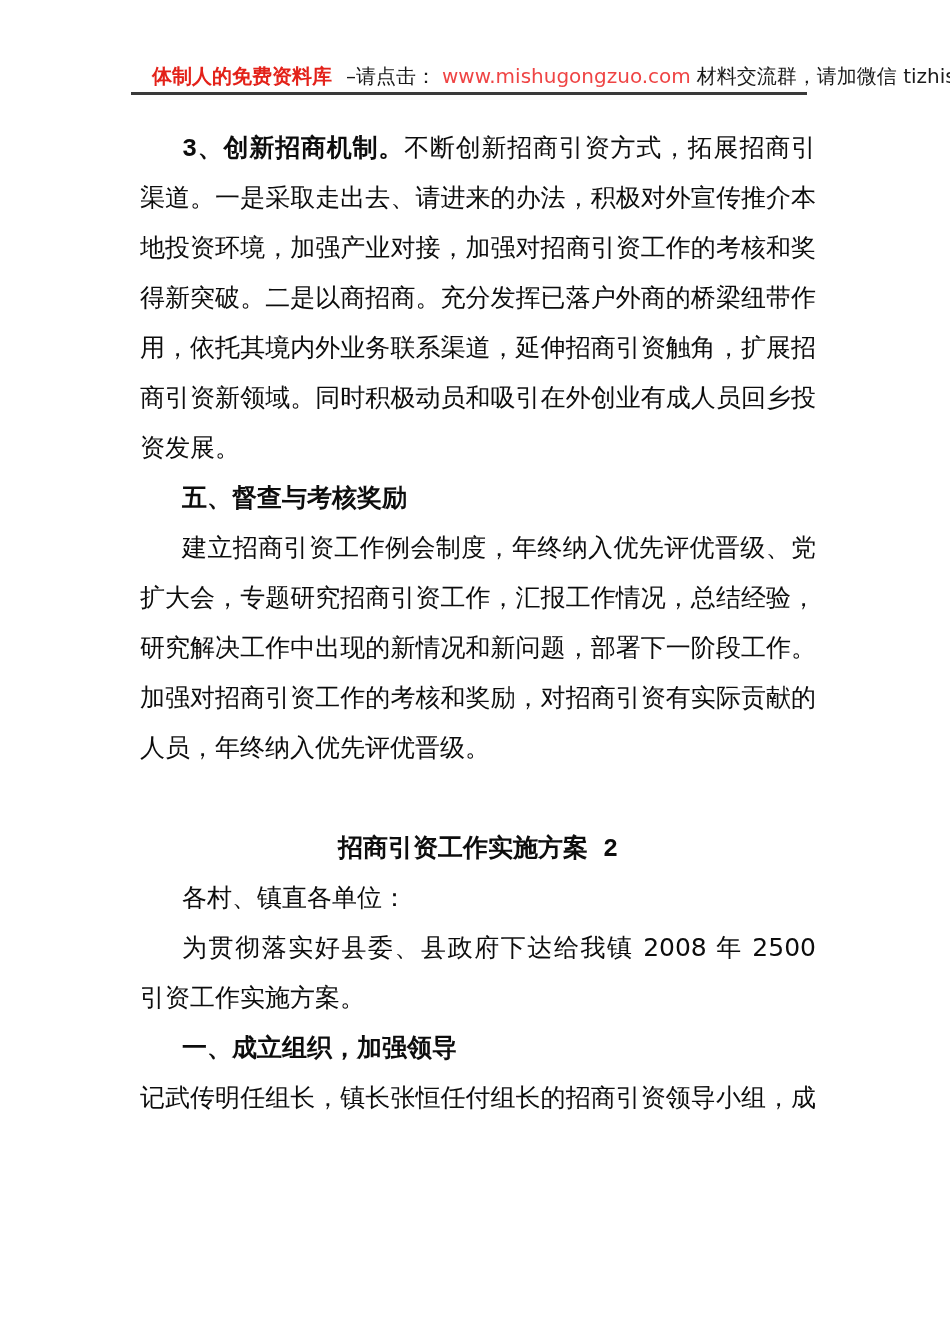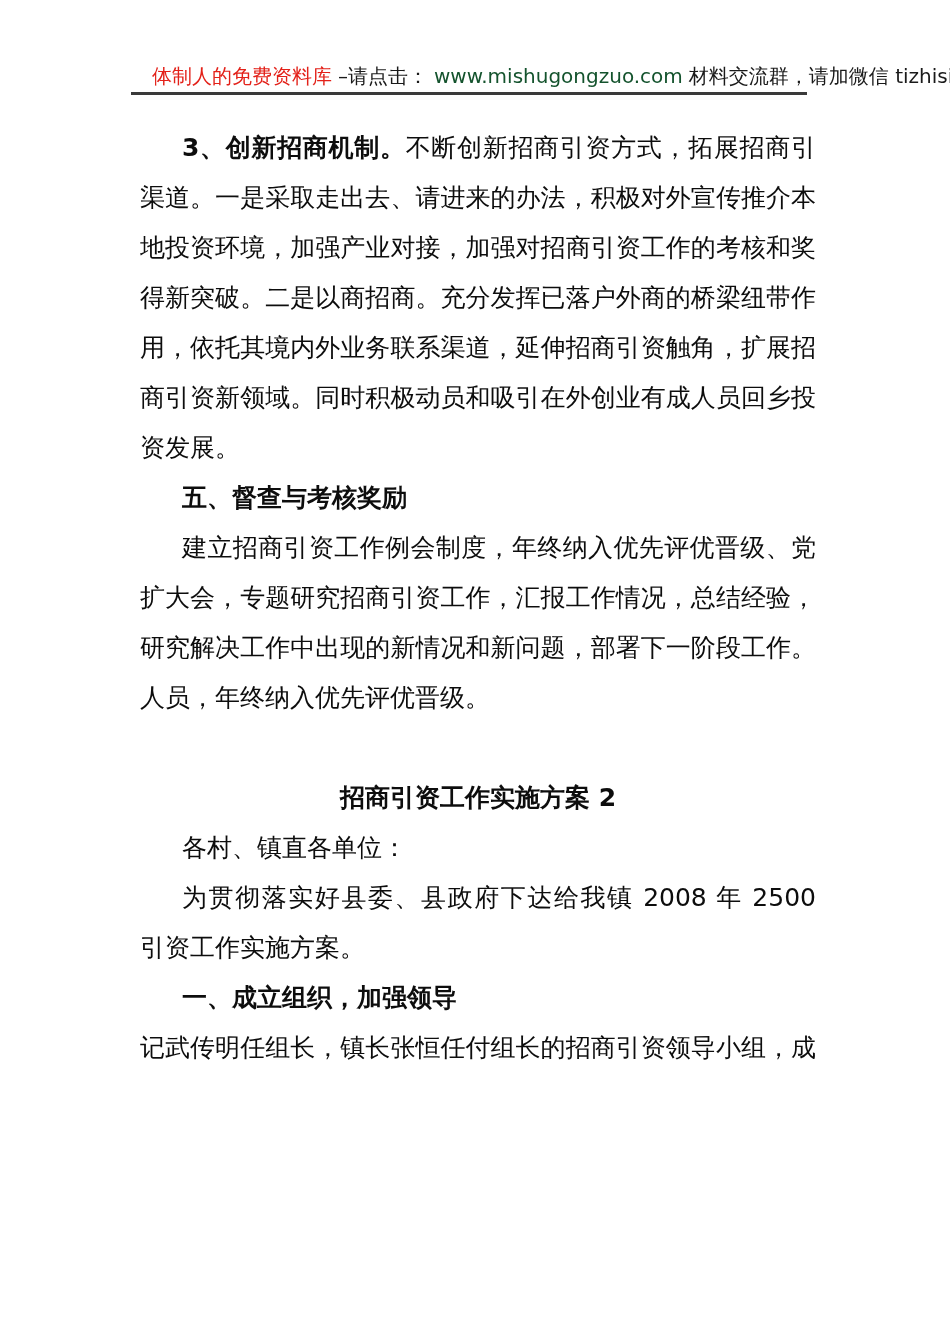"体制人的免费资料库" .promo-header .brand { font-weight: normal -> bold }
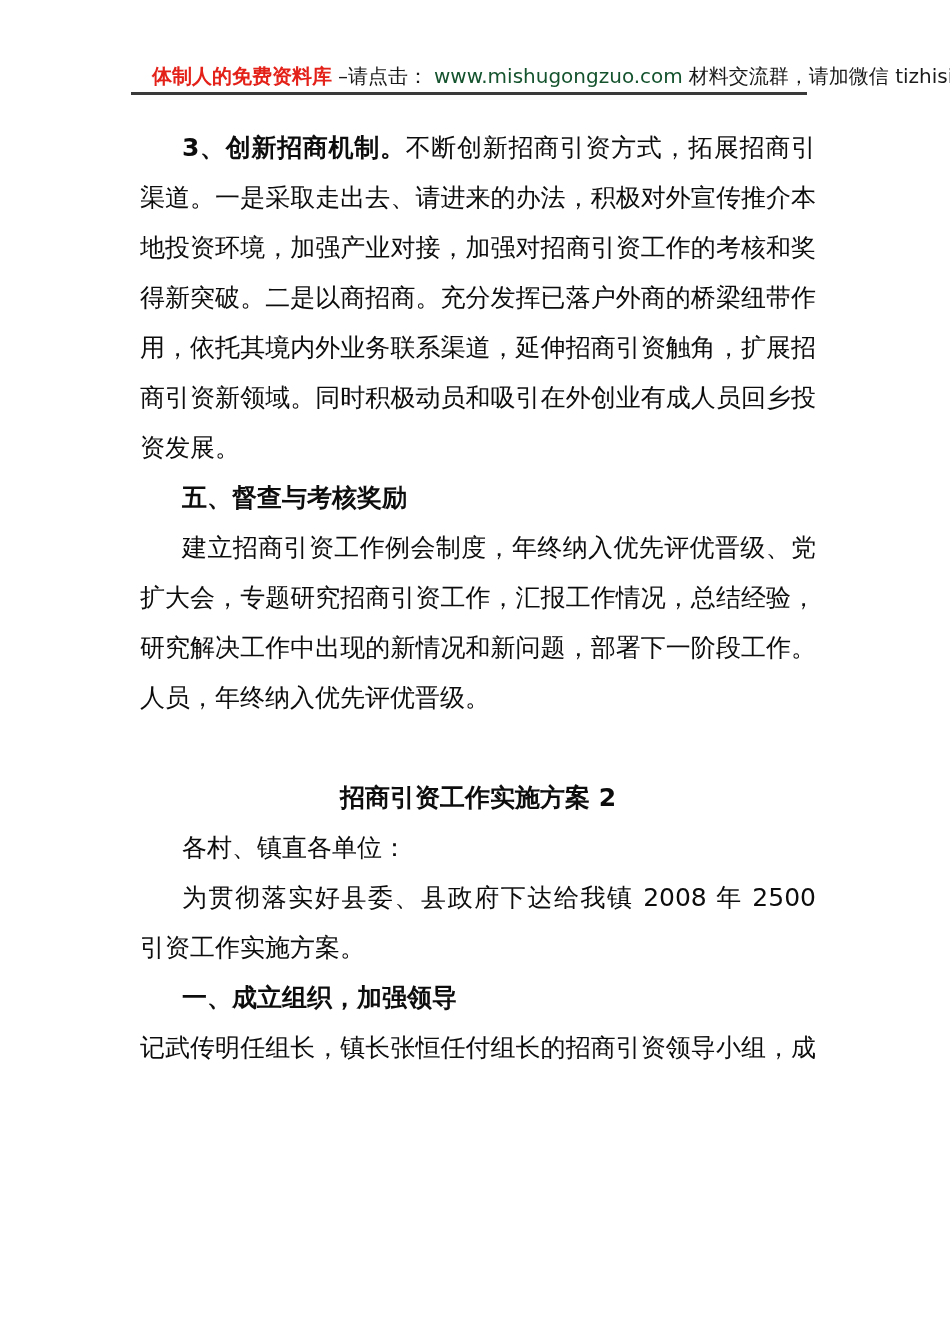"–请点击：" .promo-header .prompt { margin-left: 6px -> 14px }
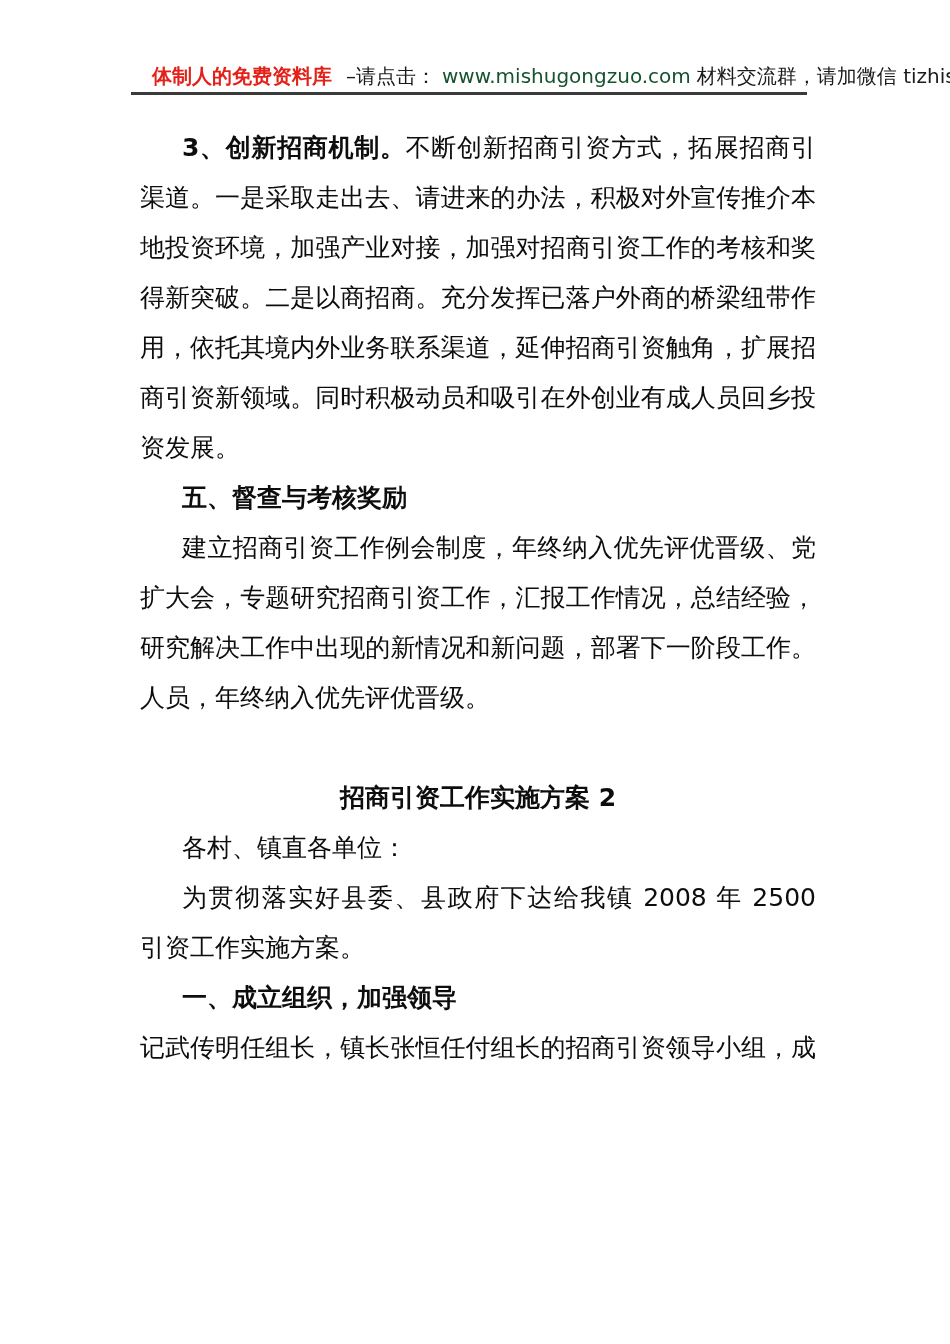"www.mishugongzuo.com" a.url { color: #14532d -> #ef4444 }
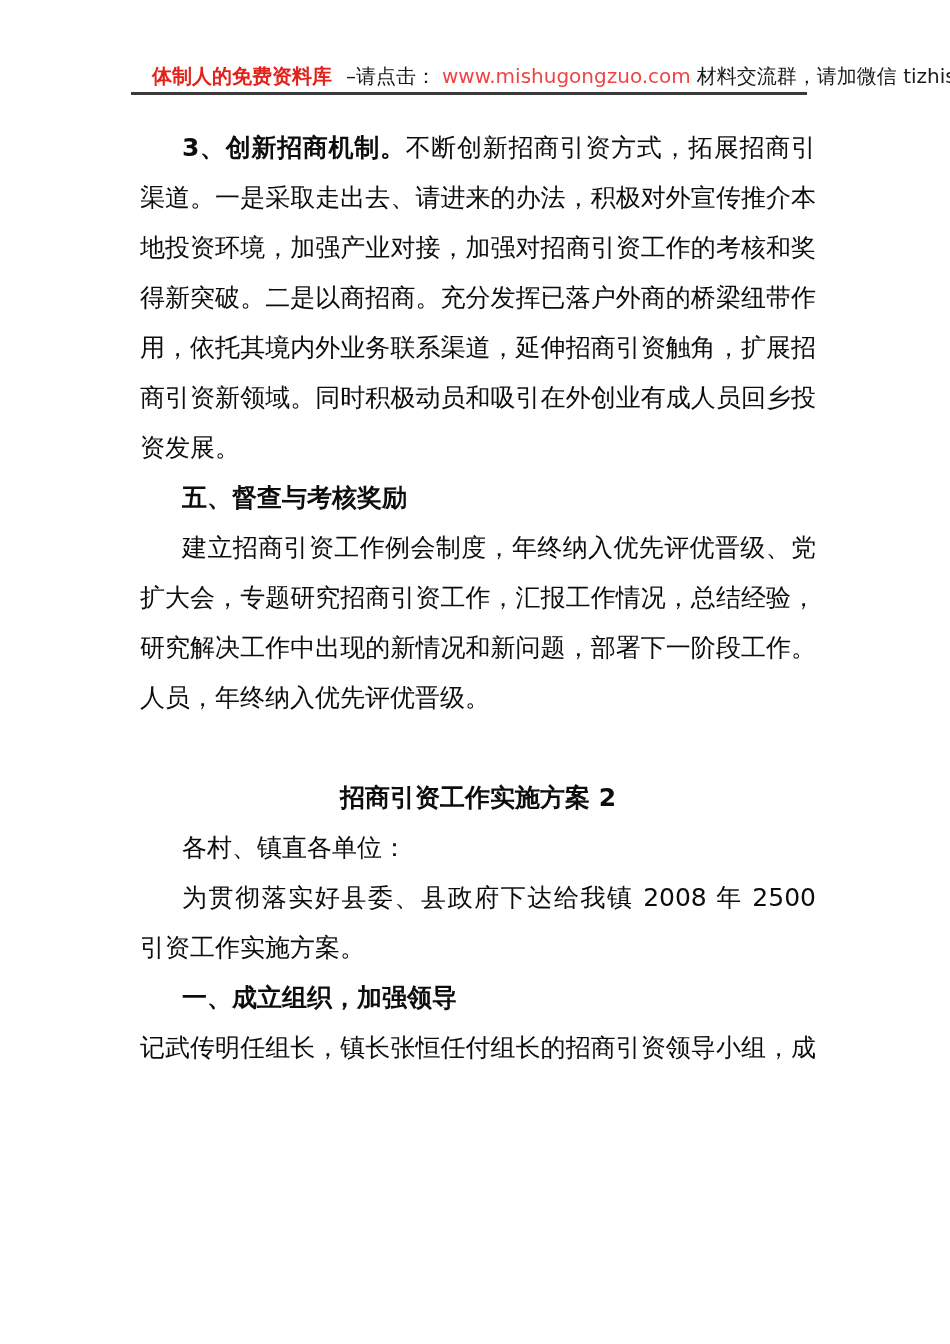"3、创新招商机制。" .line b { font-family: none -> Liberation Mono, monospace }
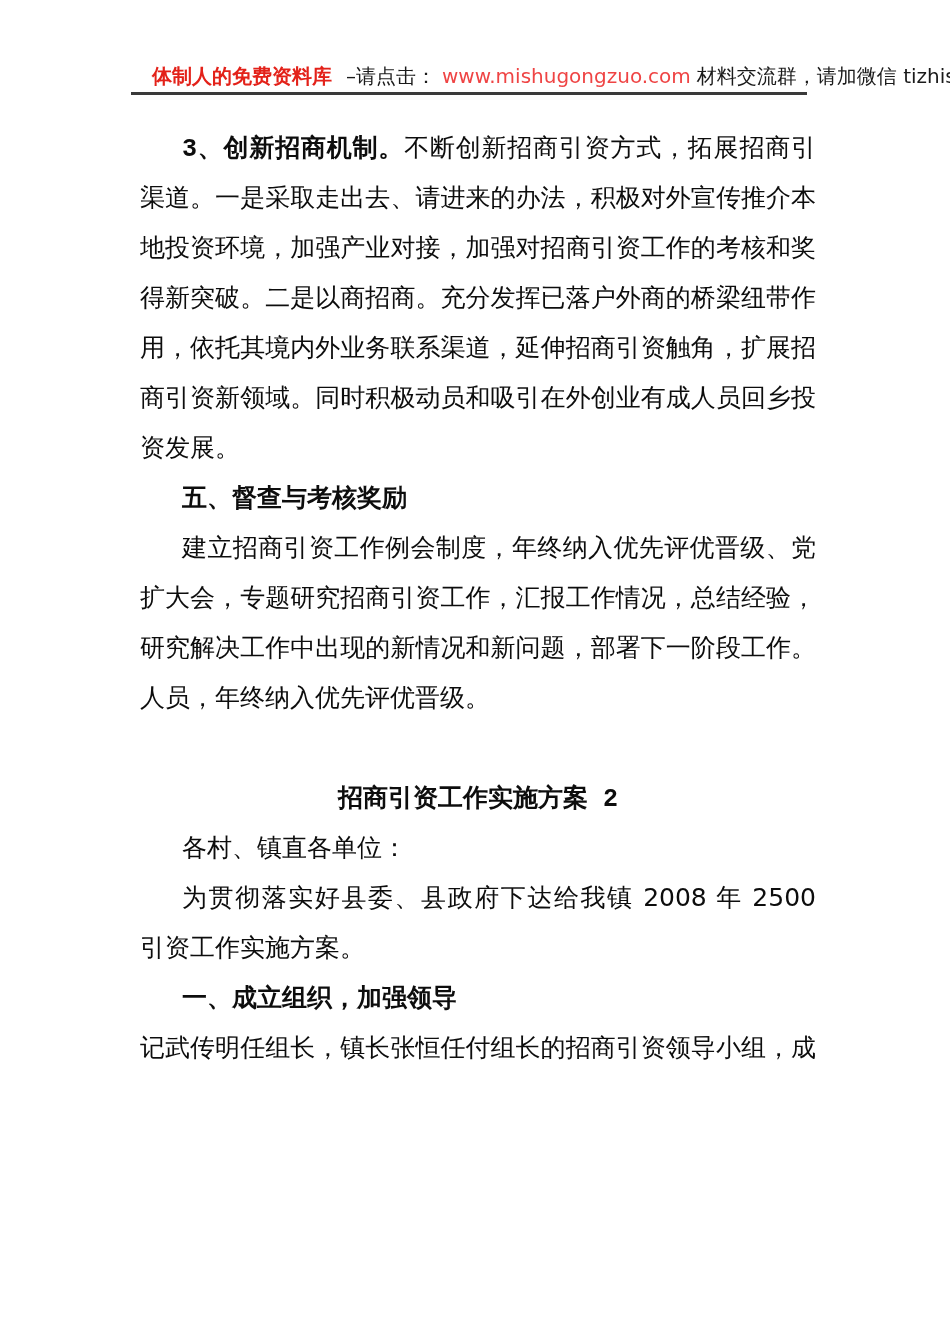"加强对招商引资工作的考核和奖励，对招商引资有实际贡献的" div.line { html: none -> <div><span>加强对招商引资工作的考核和奖励，对招商引资有实际贡献的</span></div> }
